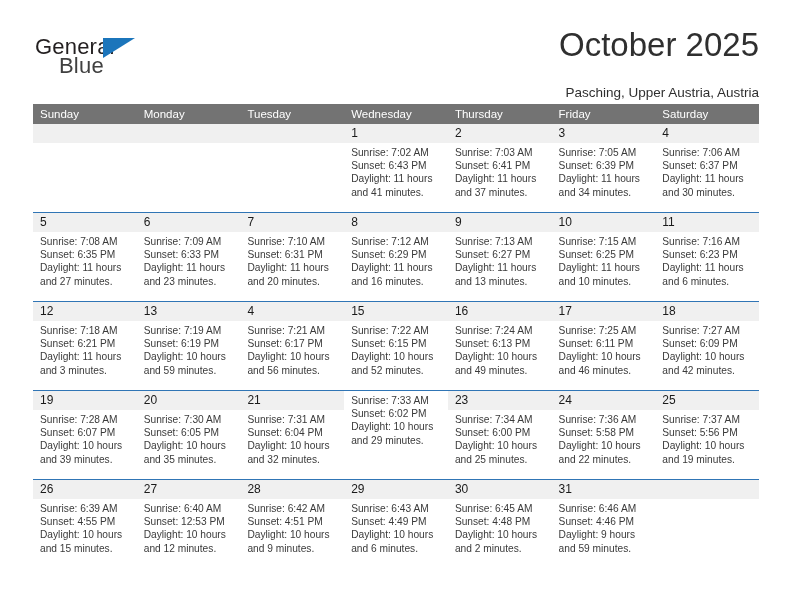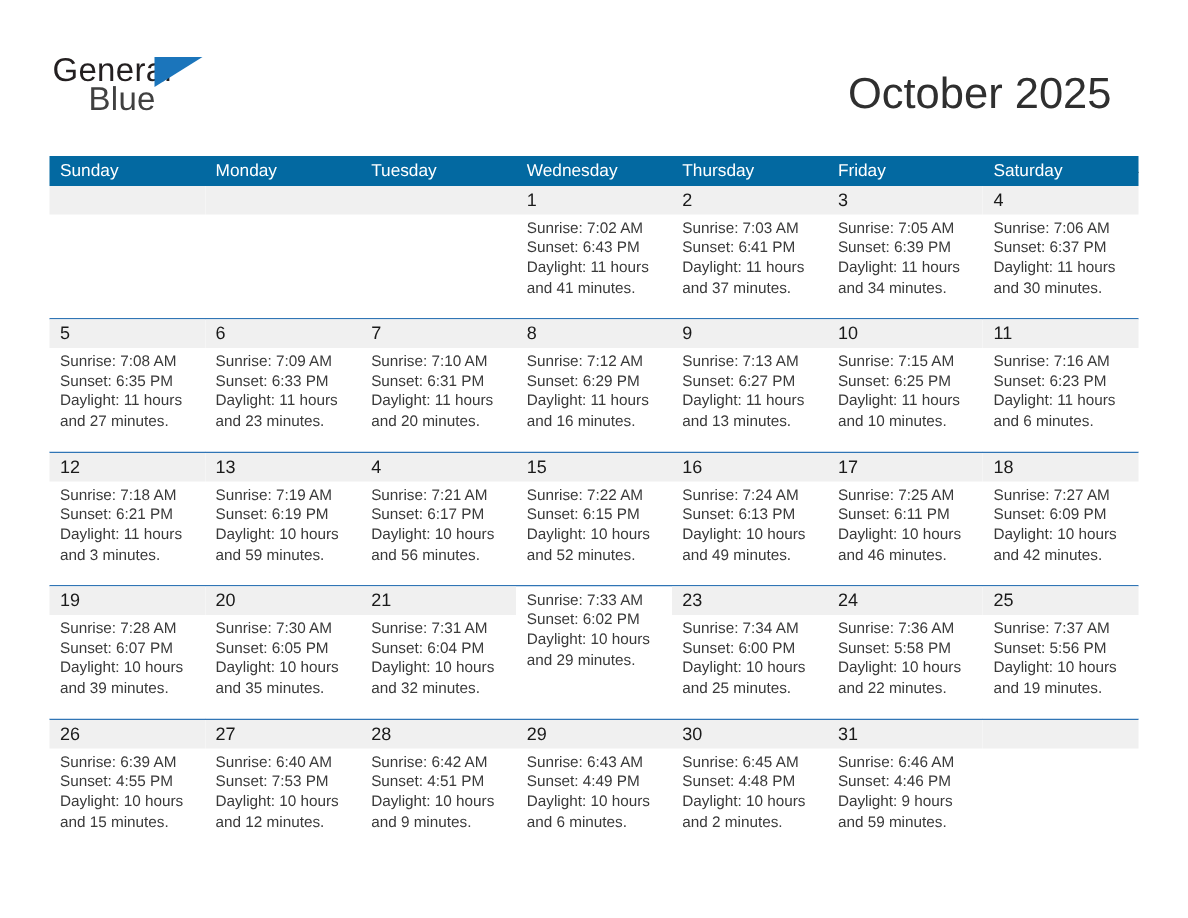"October 2025" .month-title { font-size: 29px -> 33px; margin: 18px -> 0 }
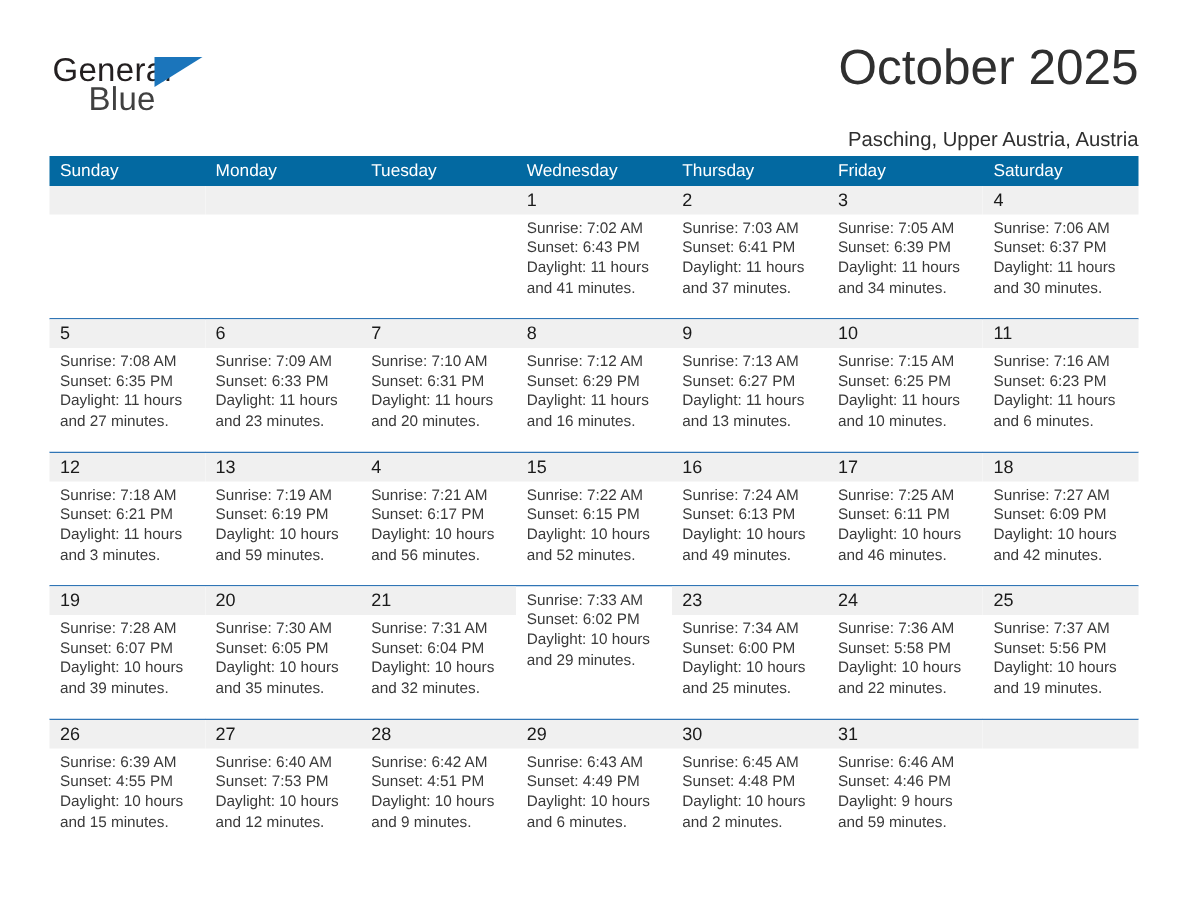"Sunday" .weekday-row { background: #0369a1 -> #737373 }
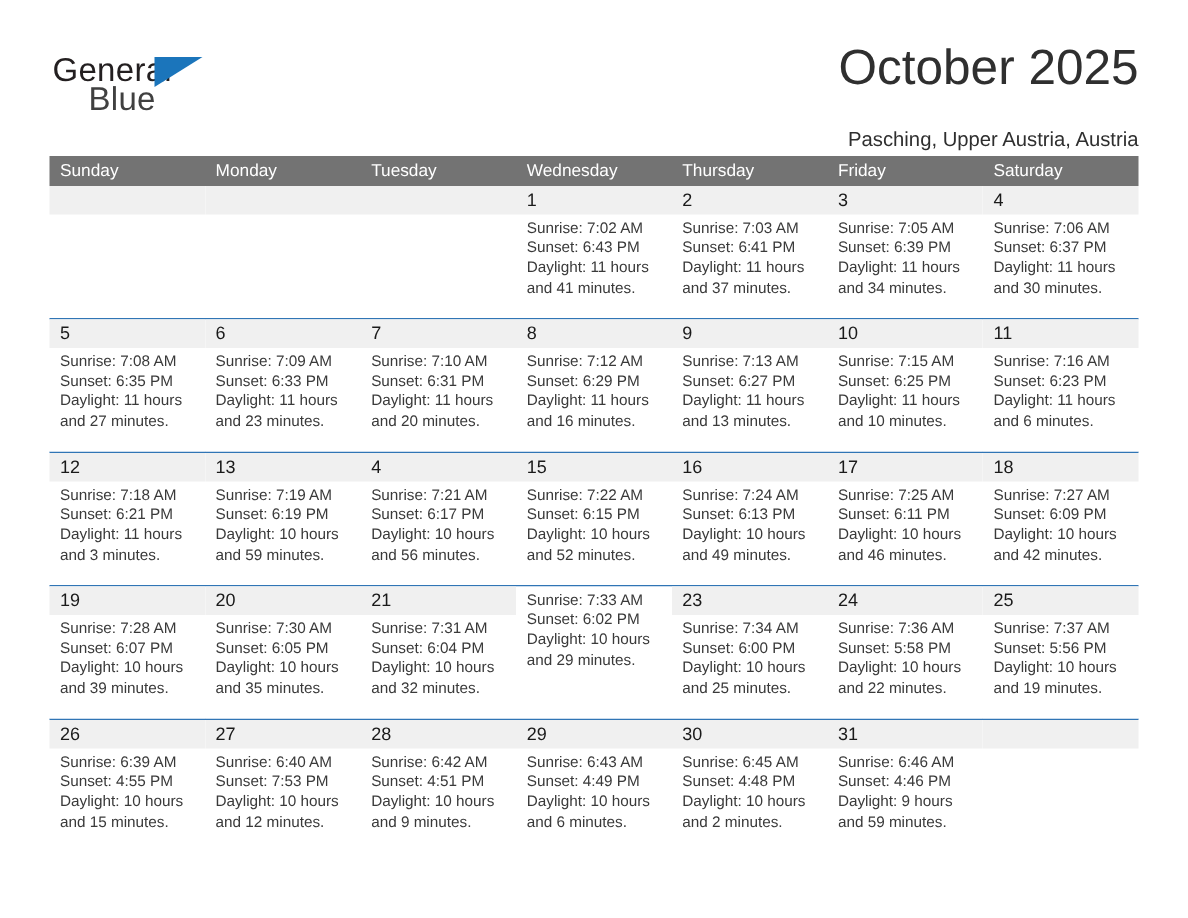"Sunset: 7:53 PM" div.detail-line { text: 7:53 -> 12:53 }
